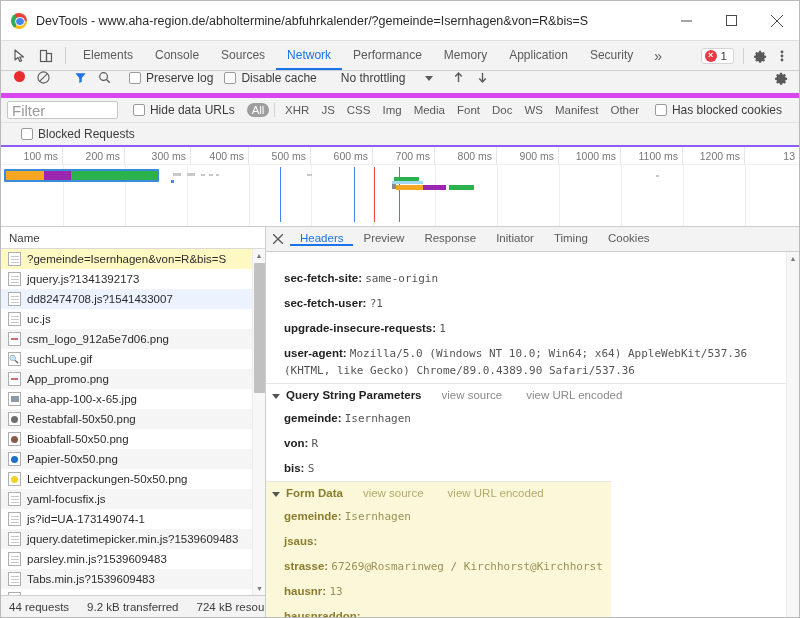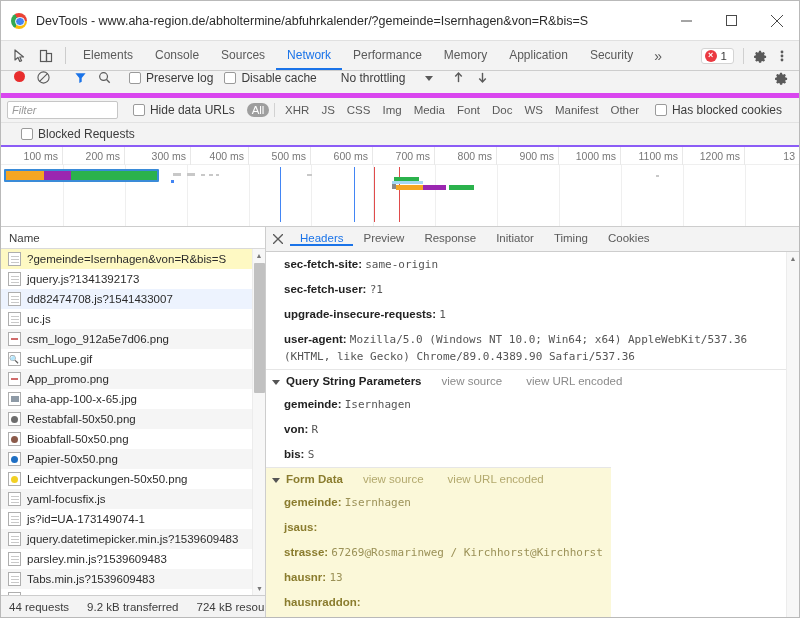"Filter" .filt-input { font-size: 11px -> 15px; font-style: italic -> none }
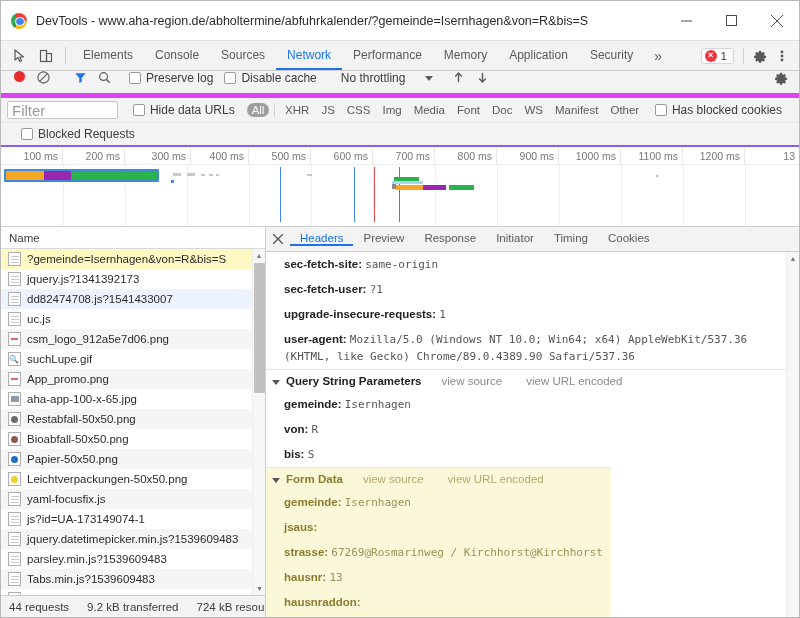"sec-fetch-site: same-origin" .dt-scroll { margin-top: none -> 14px }
